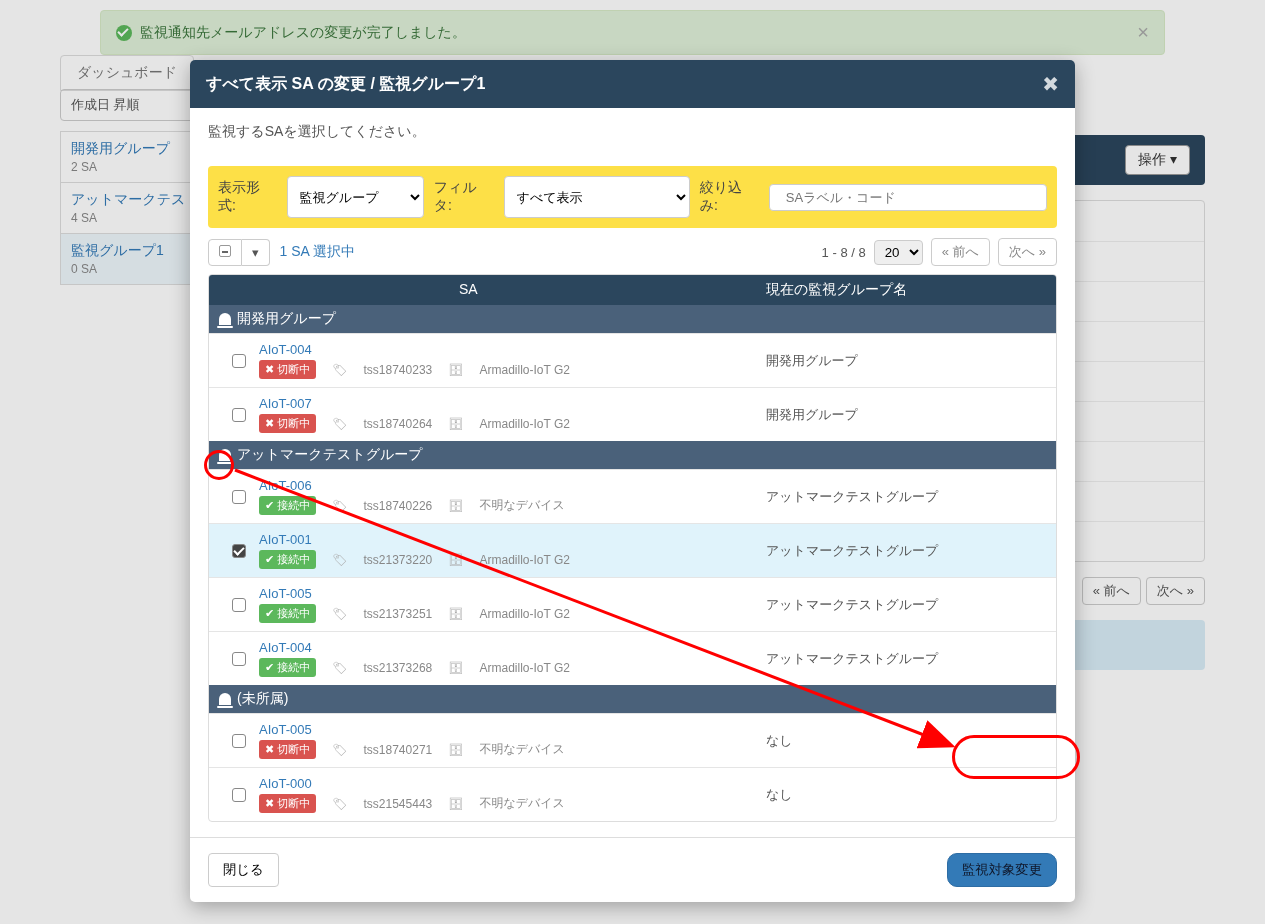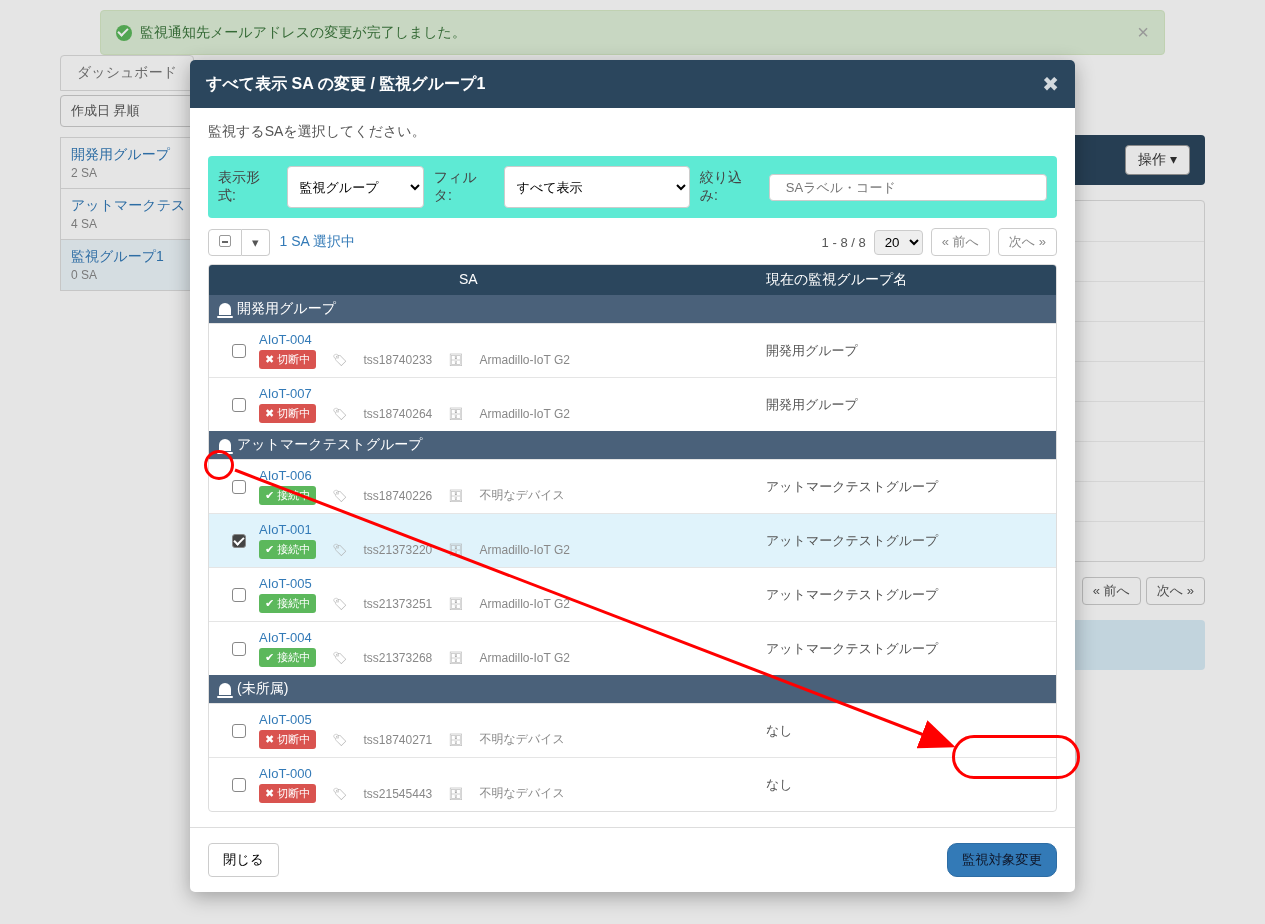"作成日 昇順" .left-panel { top: 95px -> 89px }
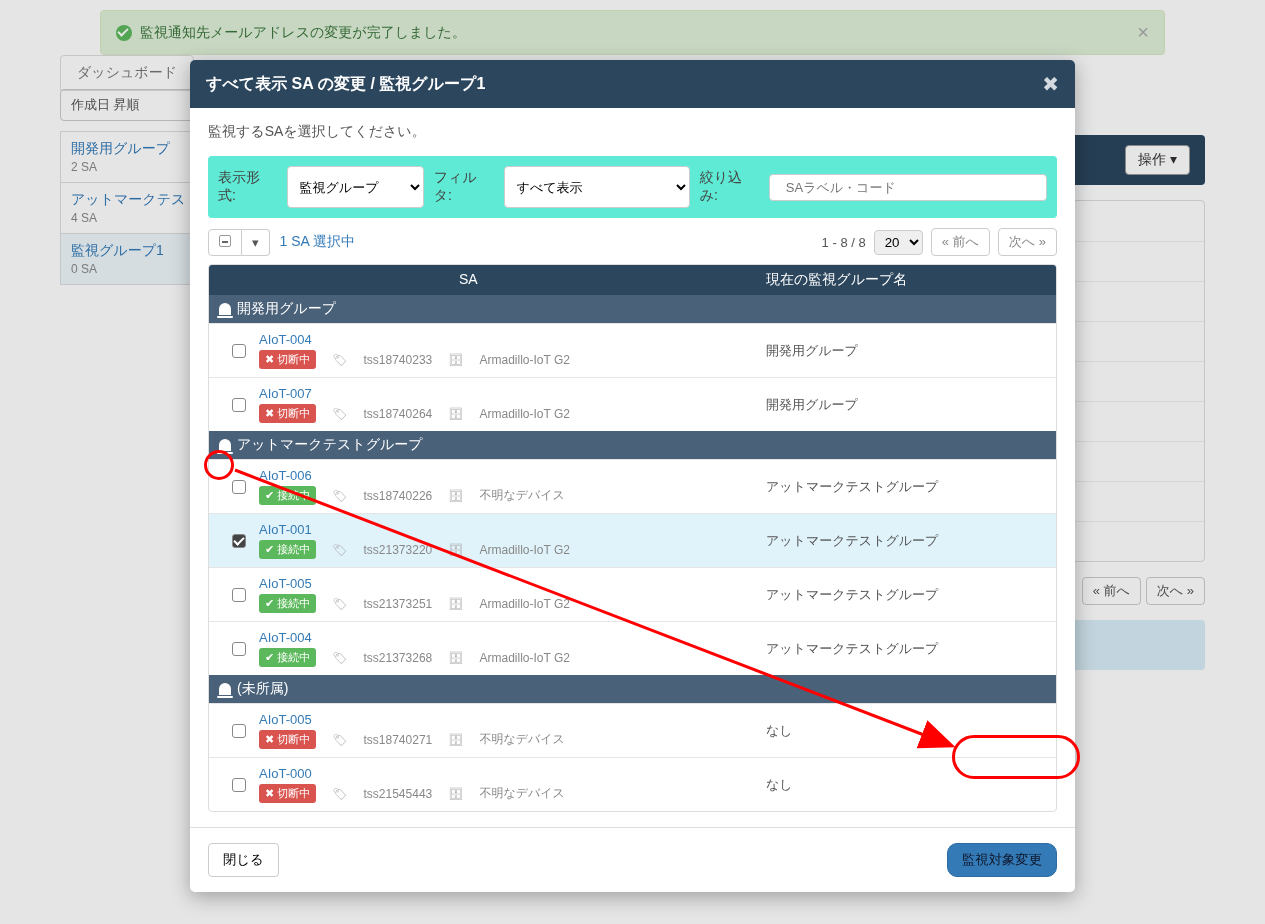"監視するSAを選択してください。" .instr { margin-bottom: 15px -> 25px }
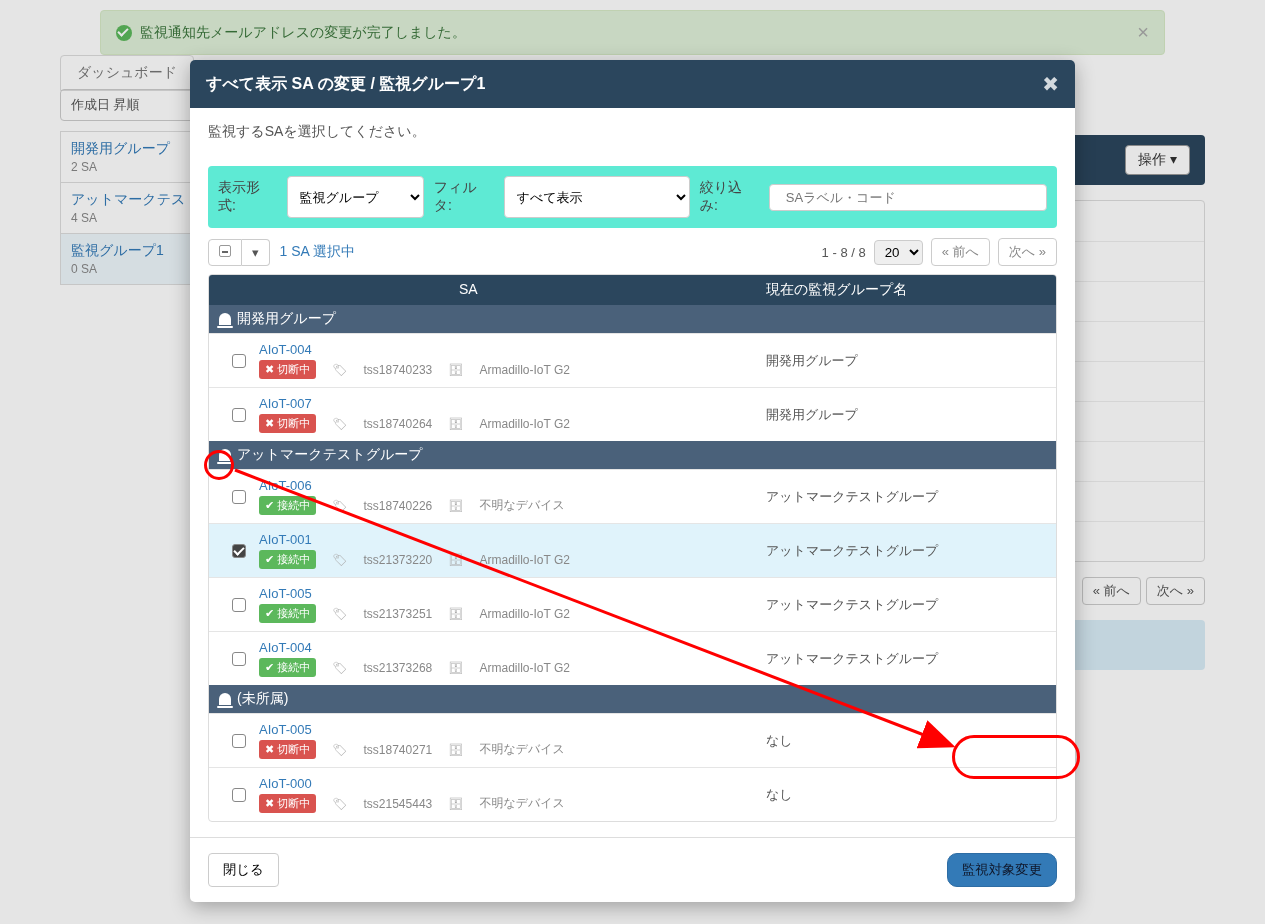"表示形式:" .filter-bar { background: #5eead4 -> #fde047 }
